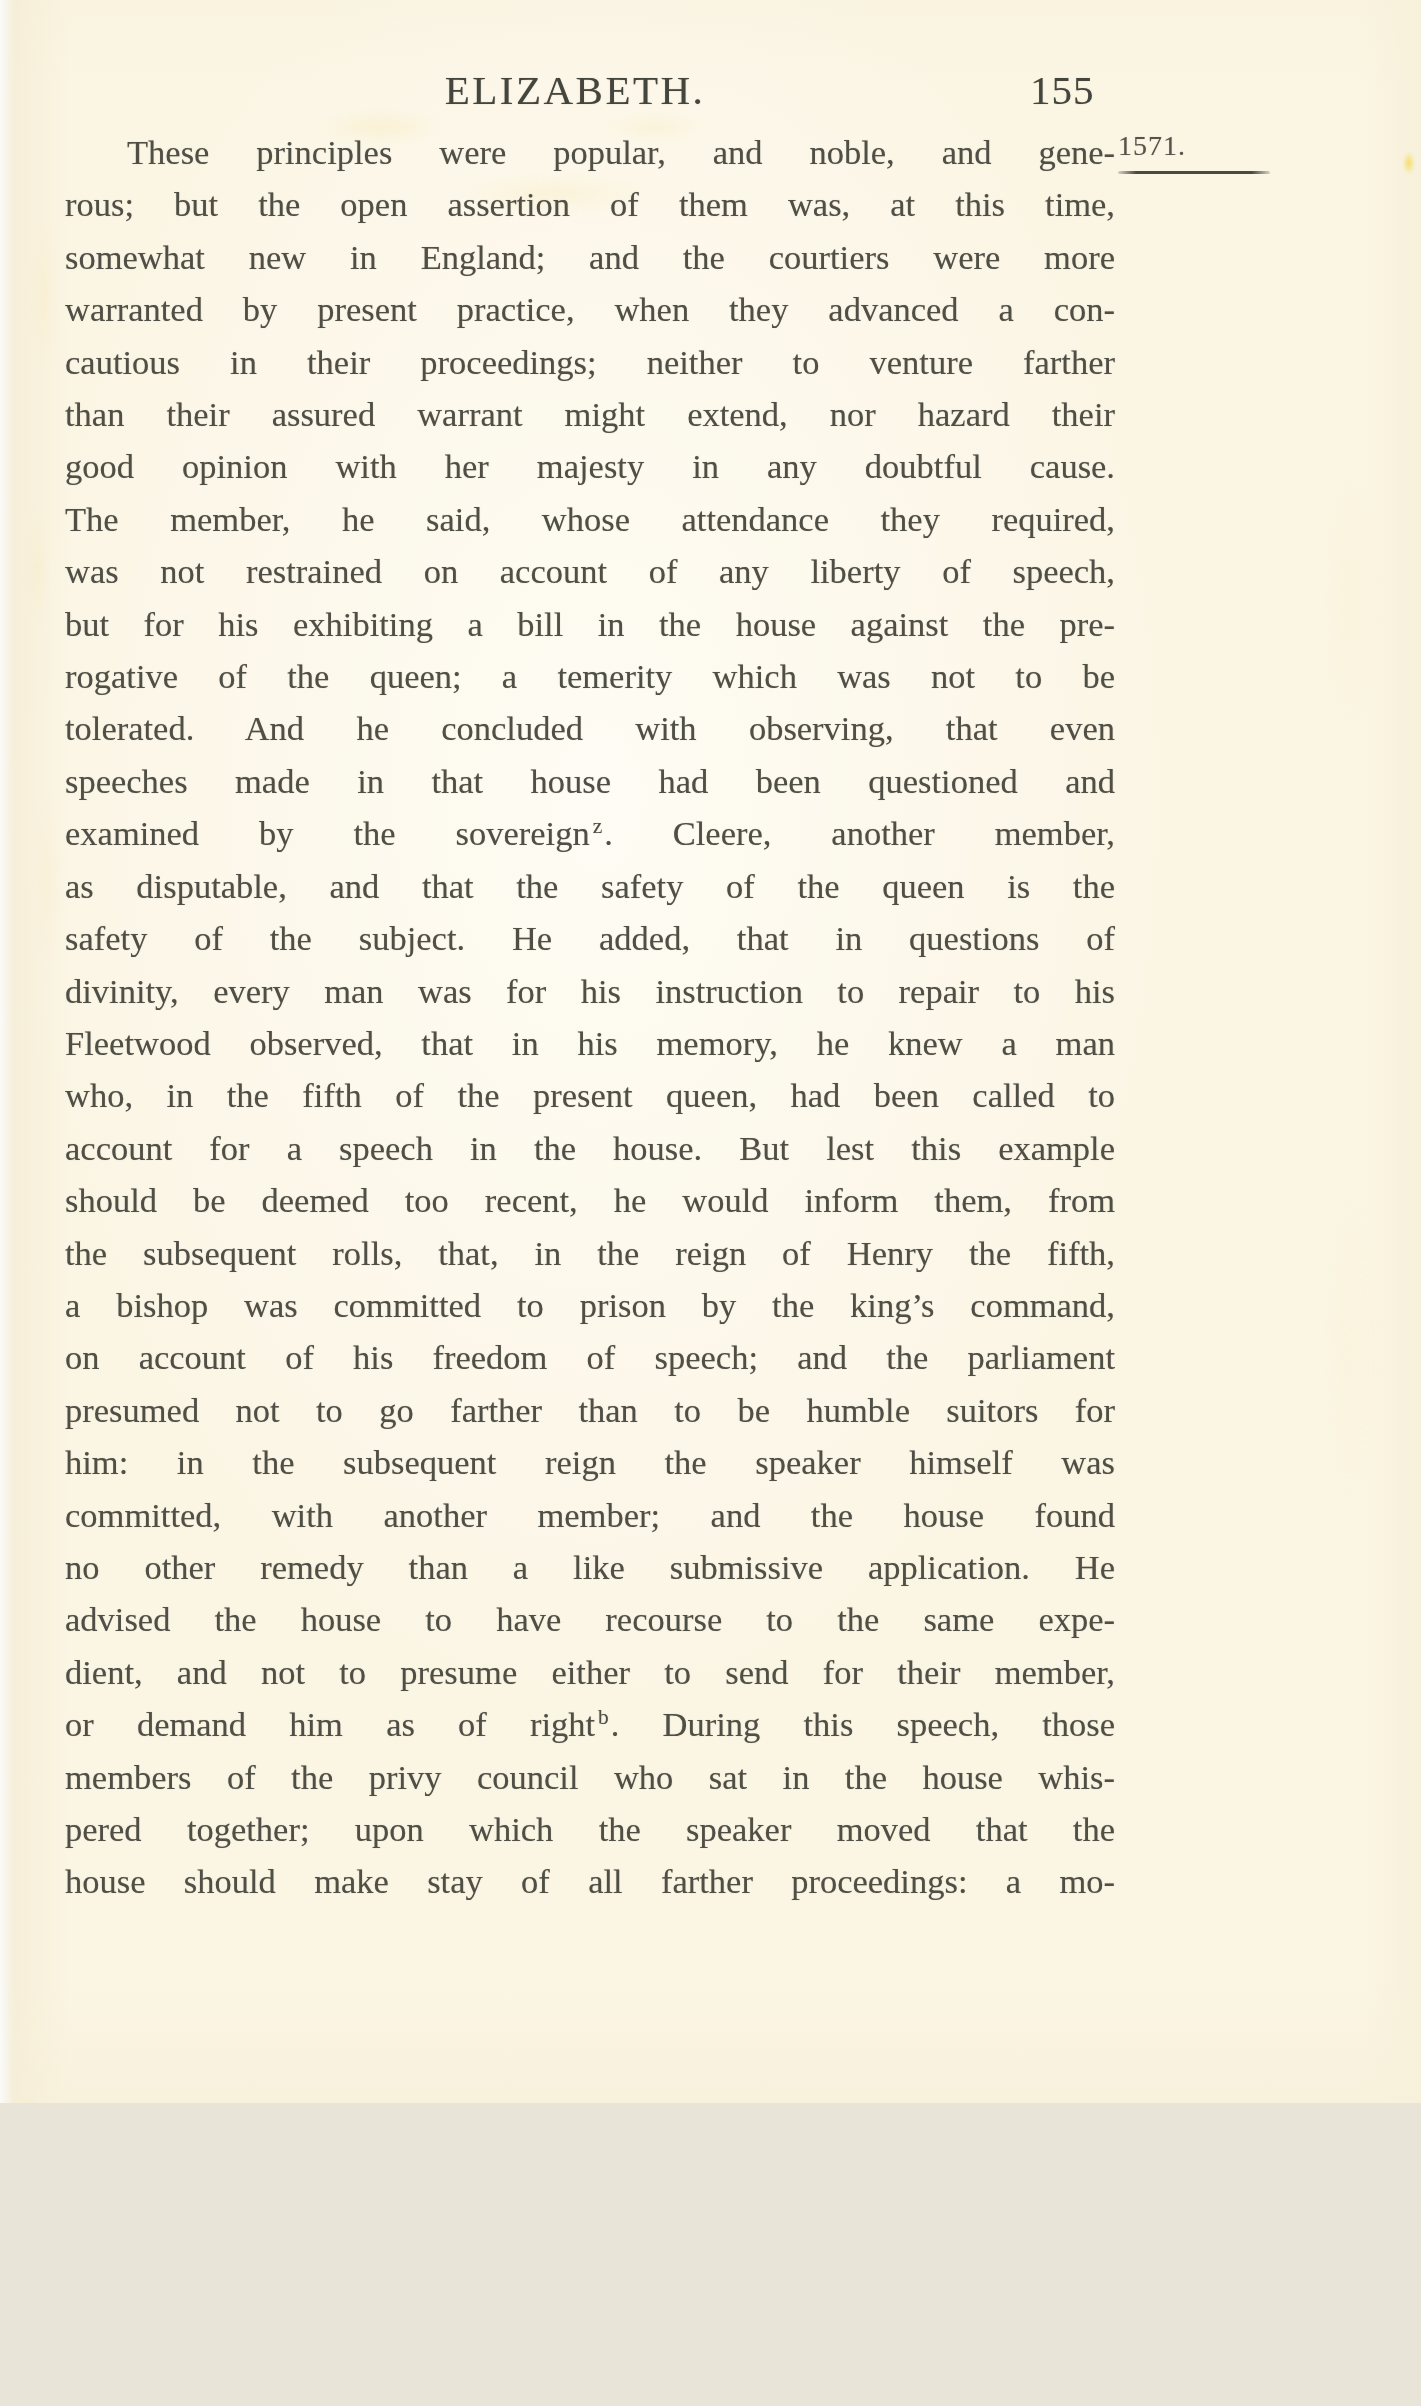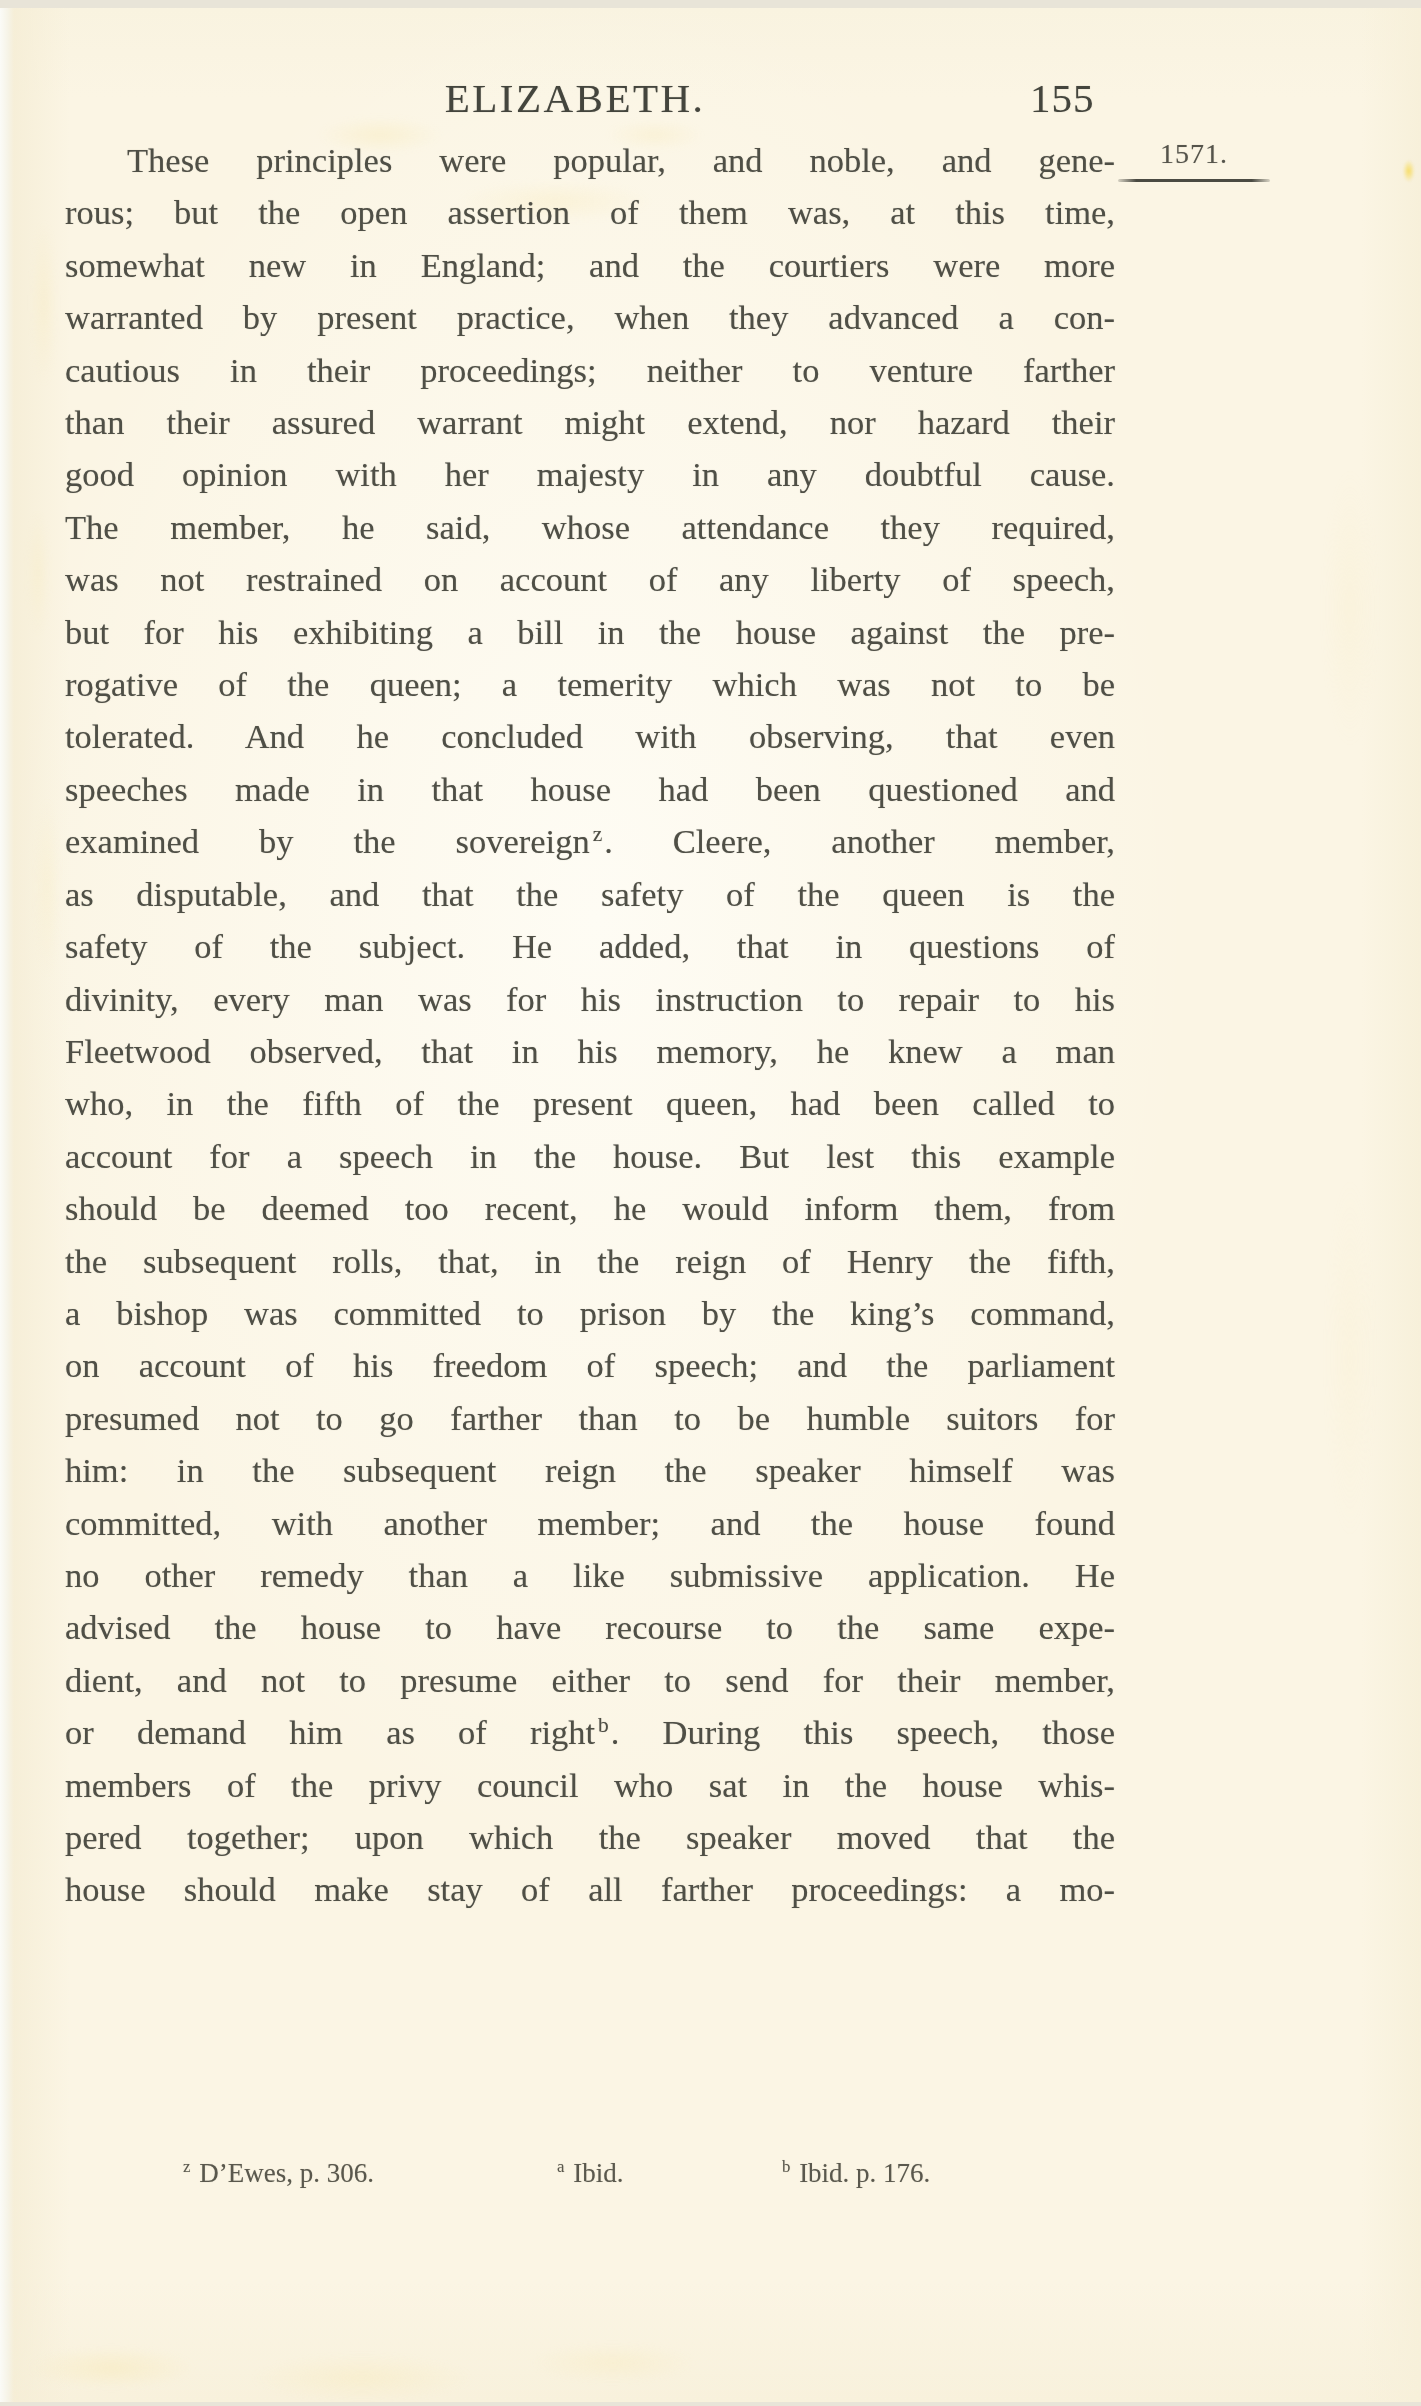"ELIZABETH." .page { height: 2394px -> 2103px; margin: 8px auto -> 0 auto }
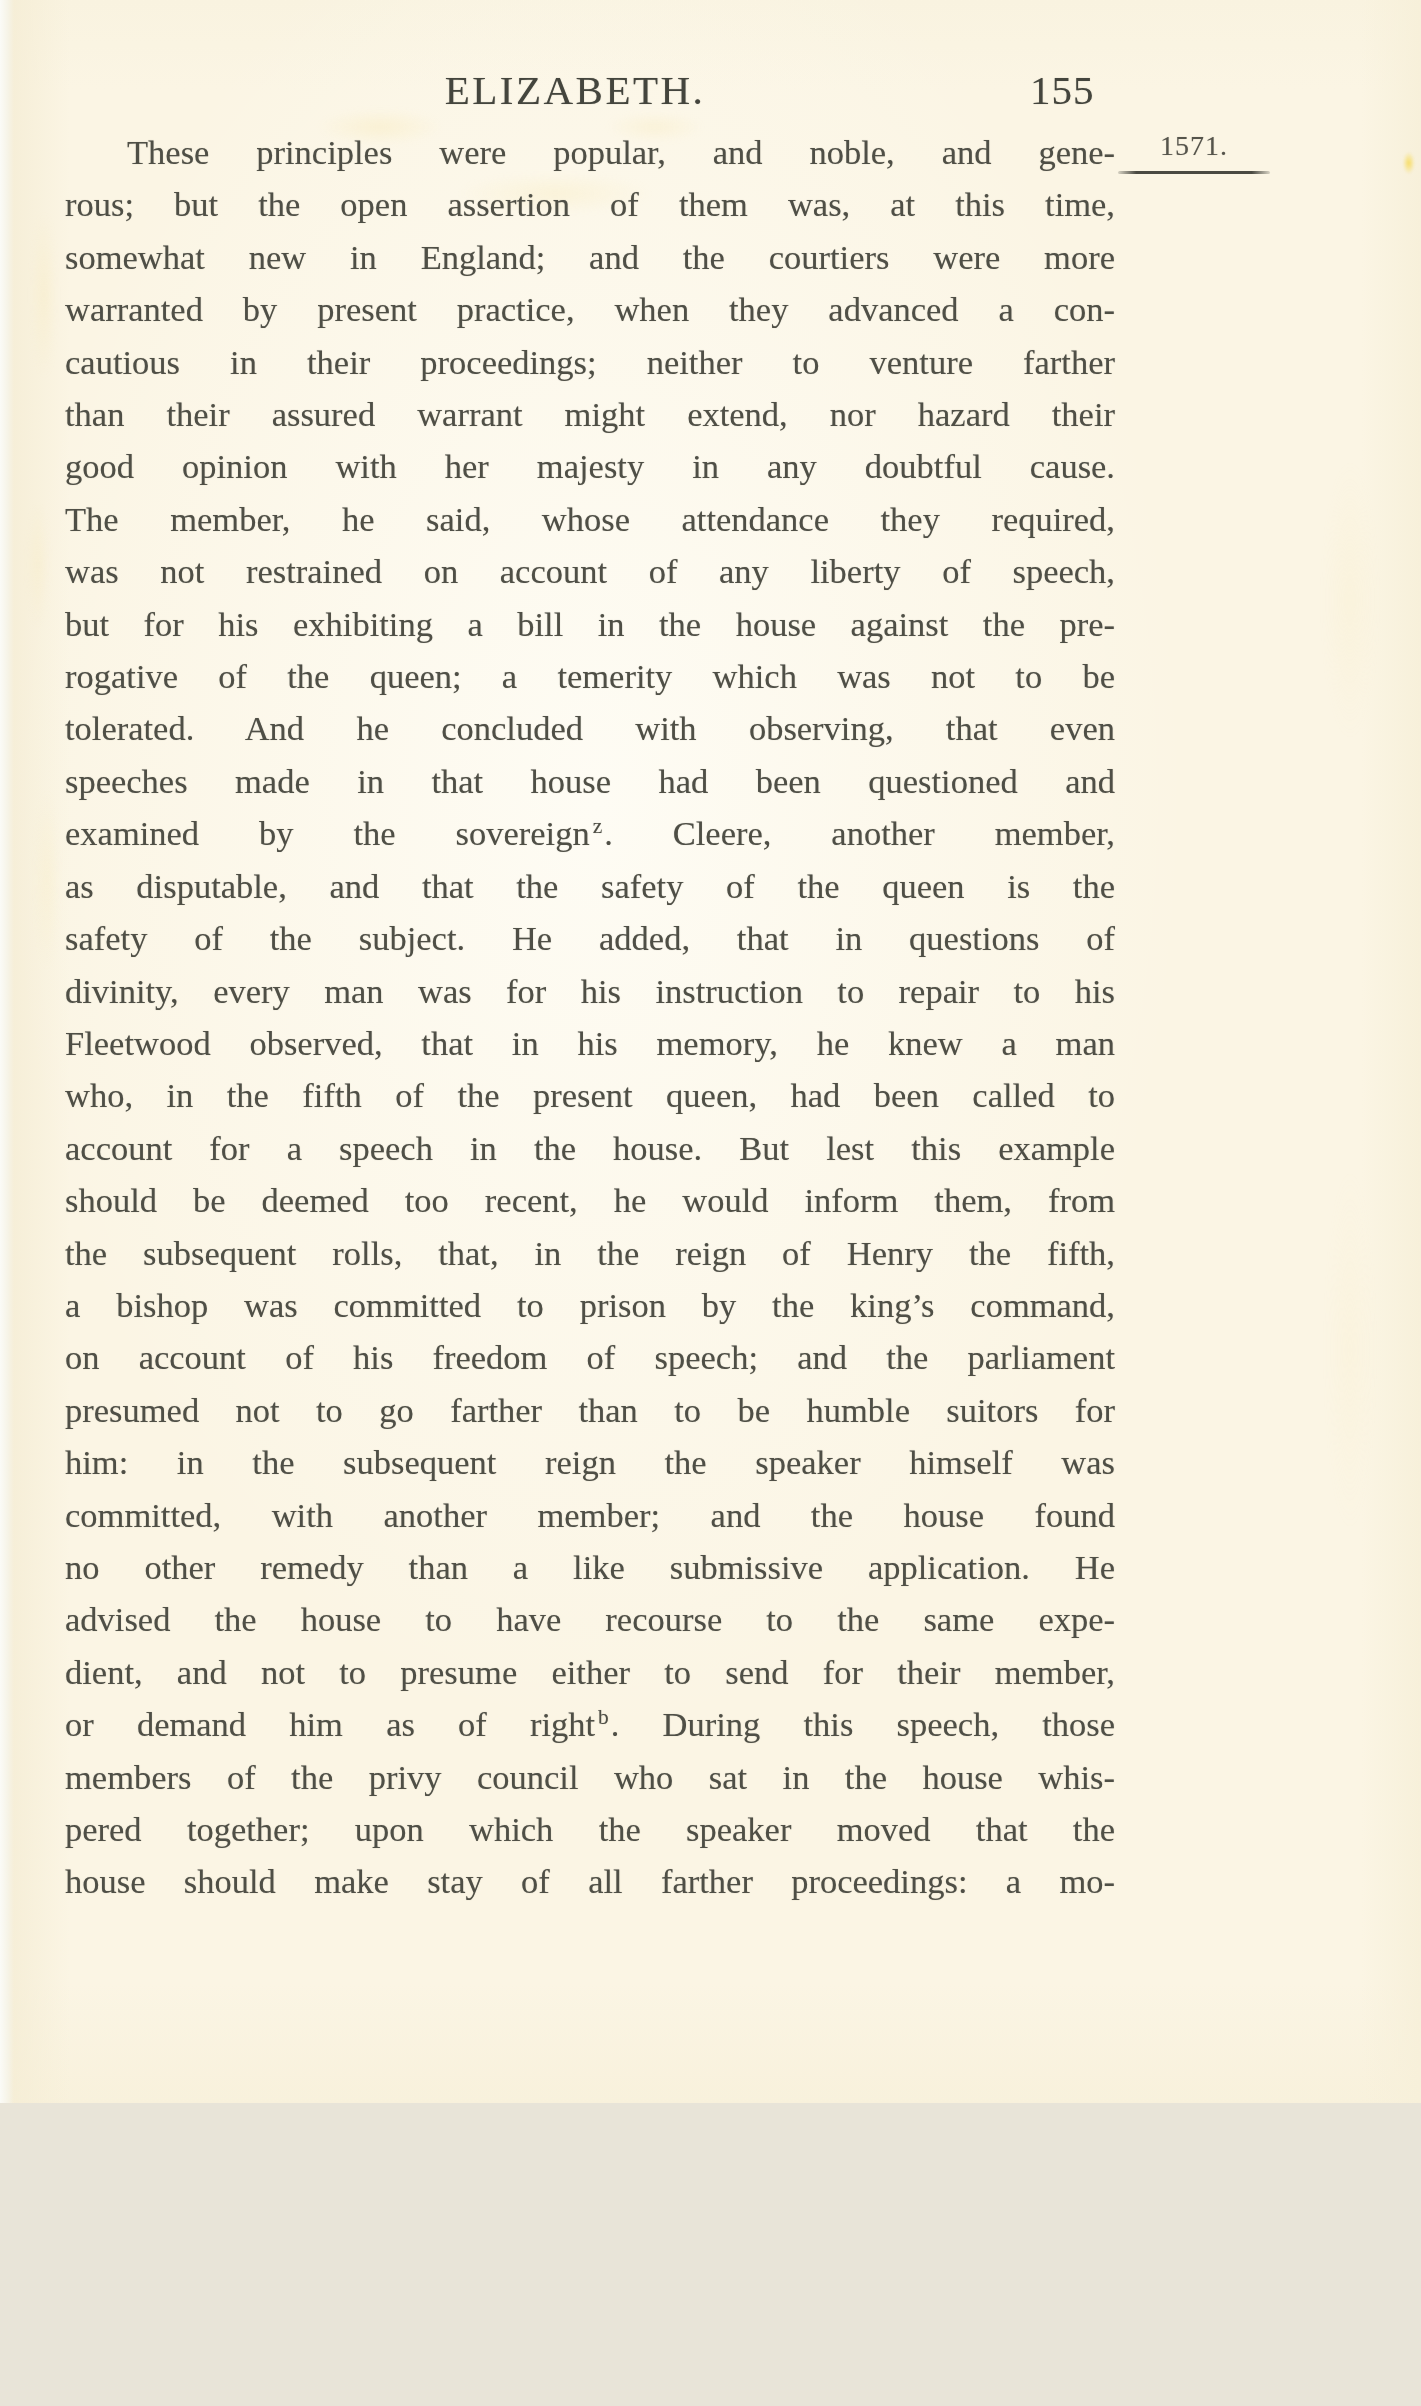"1571." .margin-note { text-align: center -> none }
